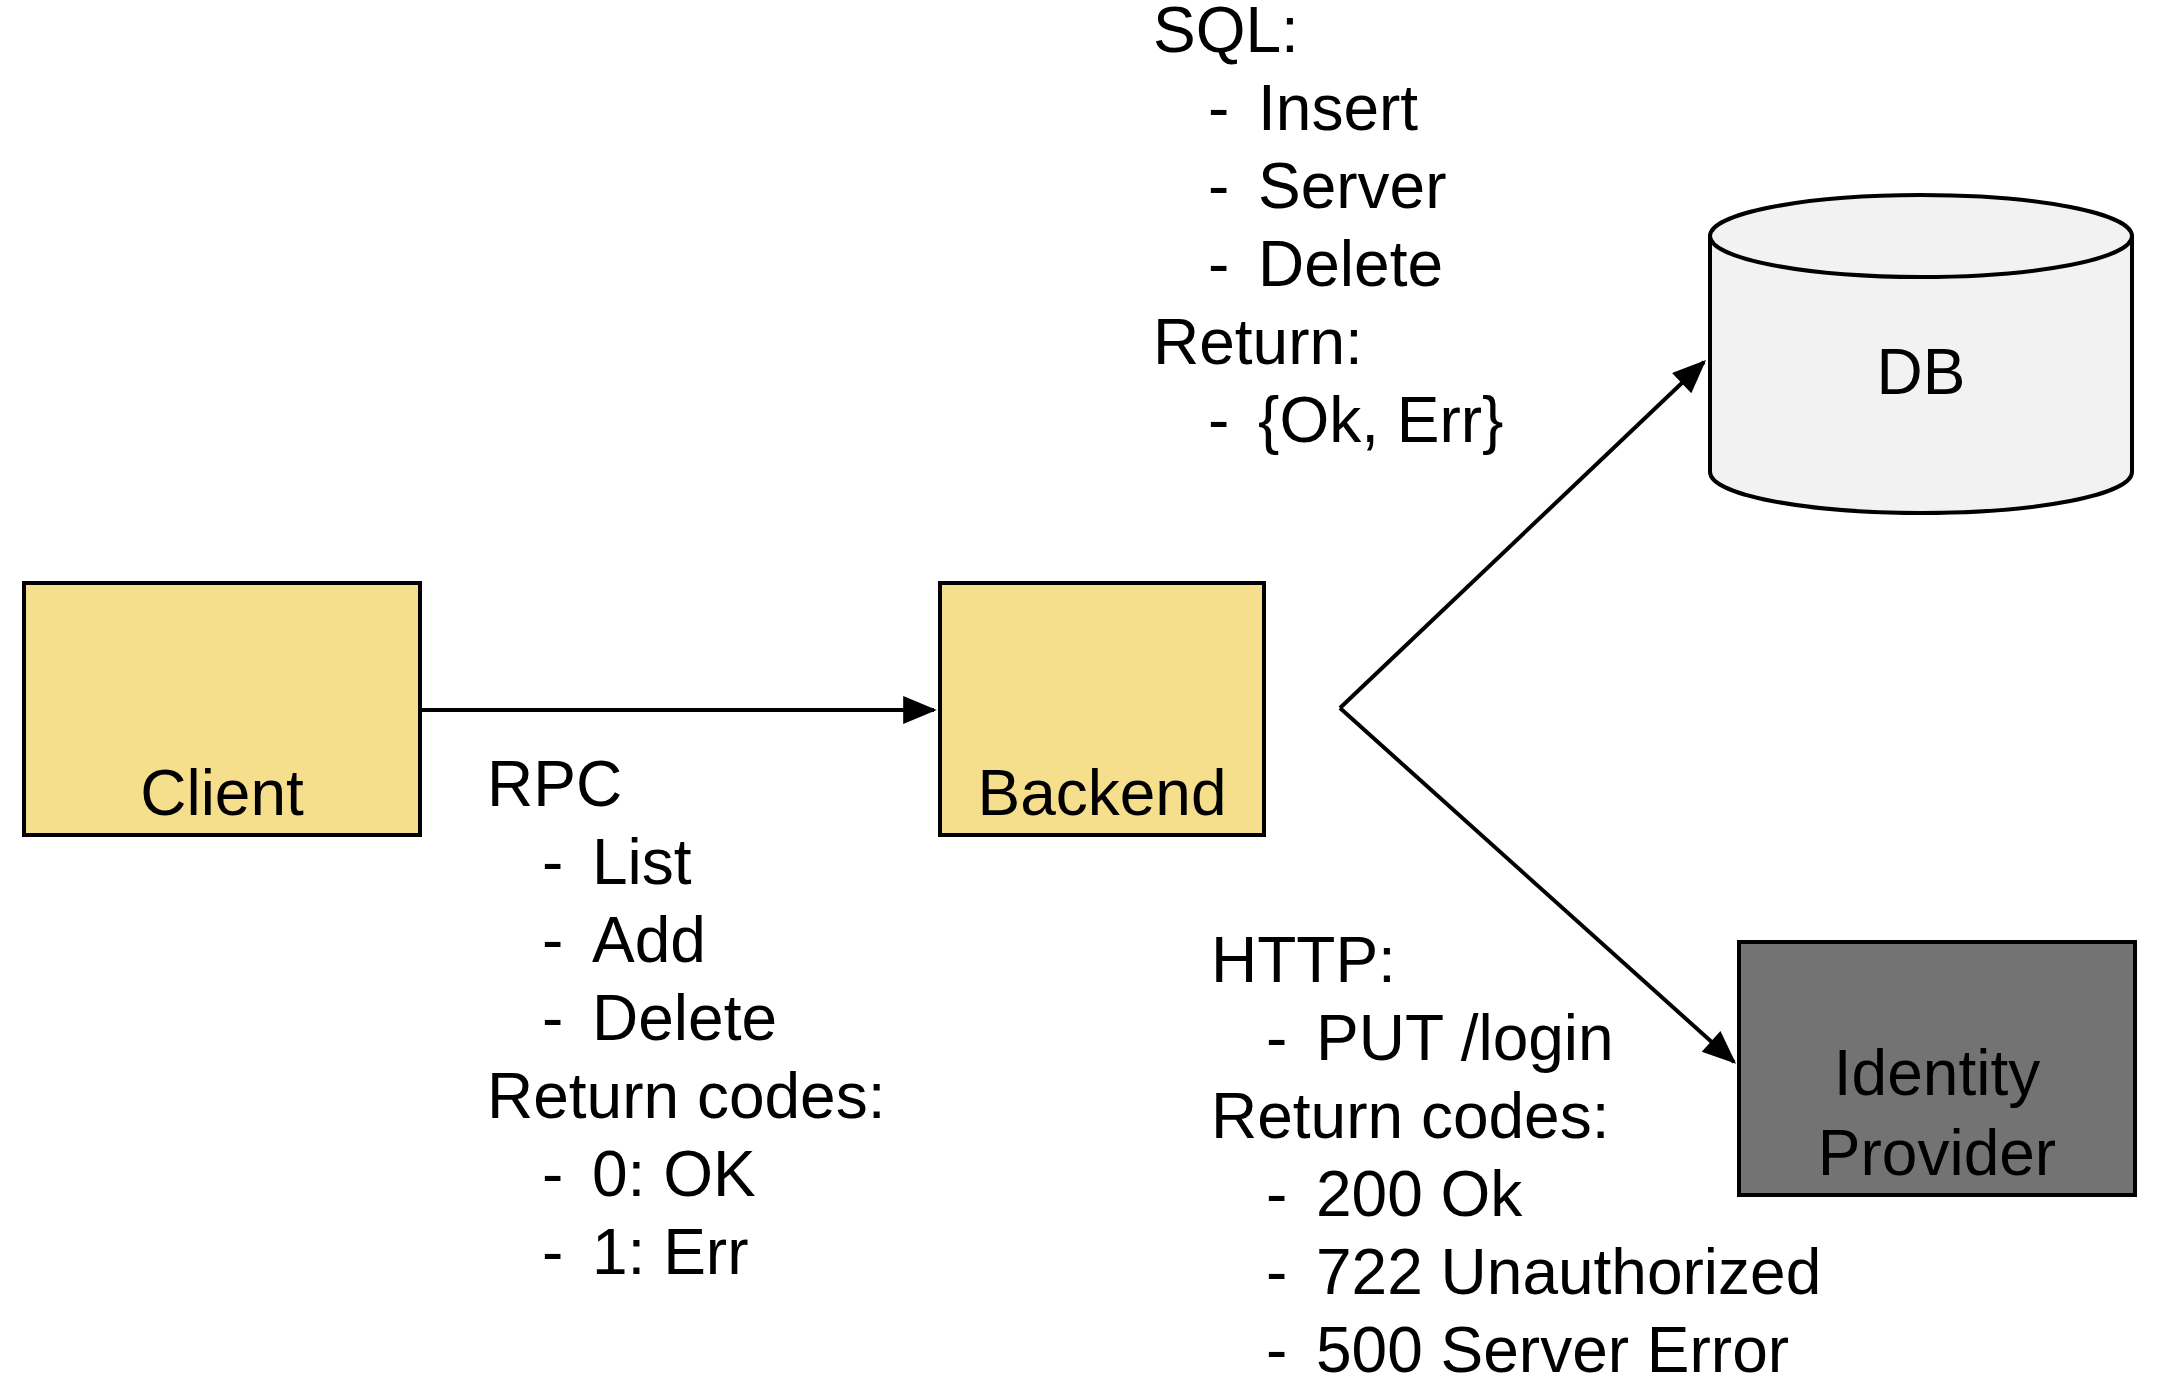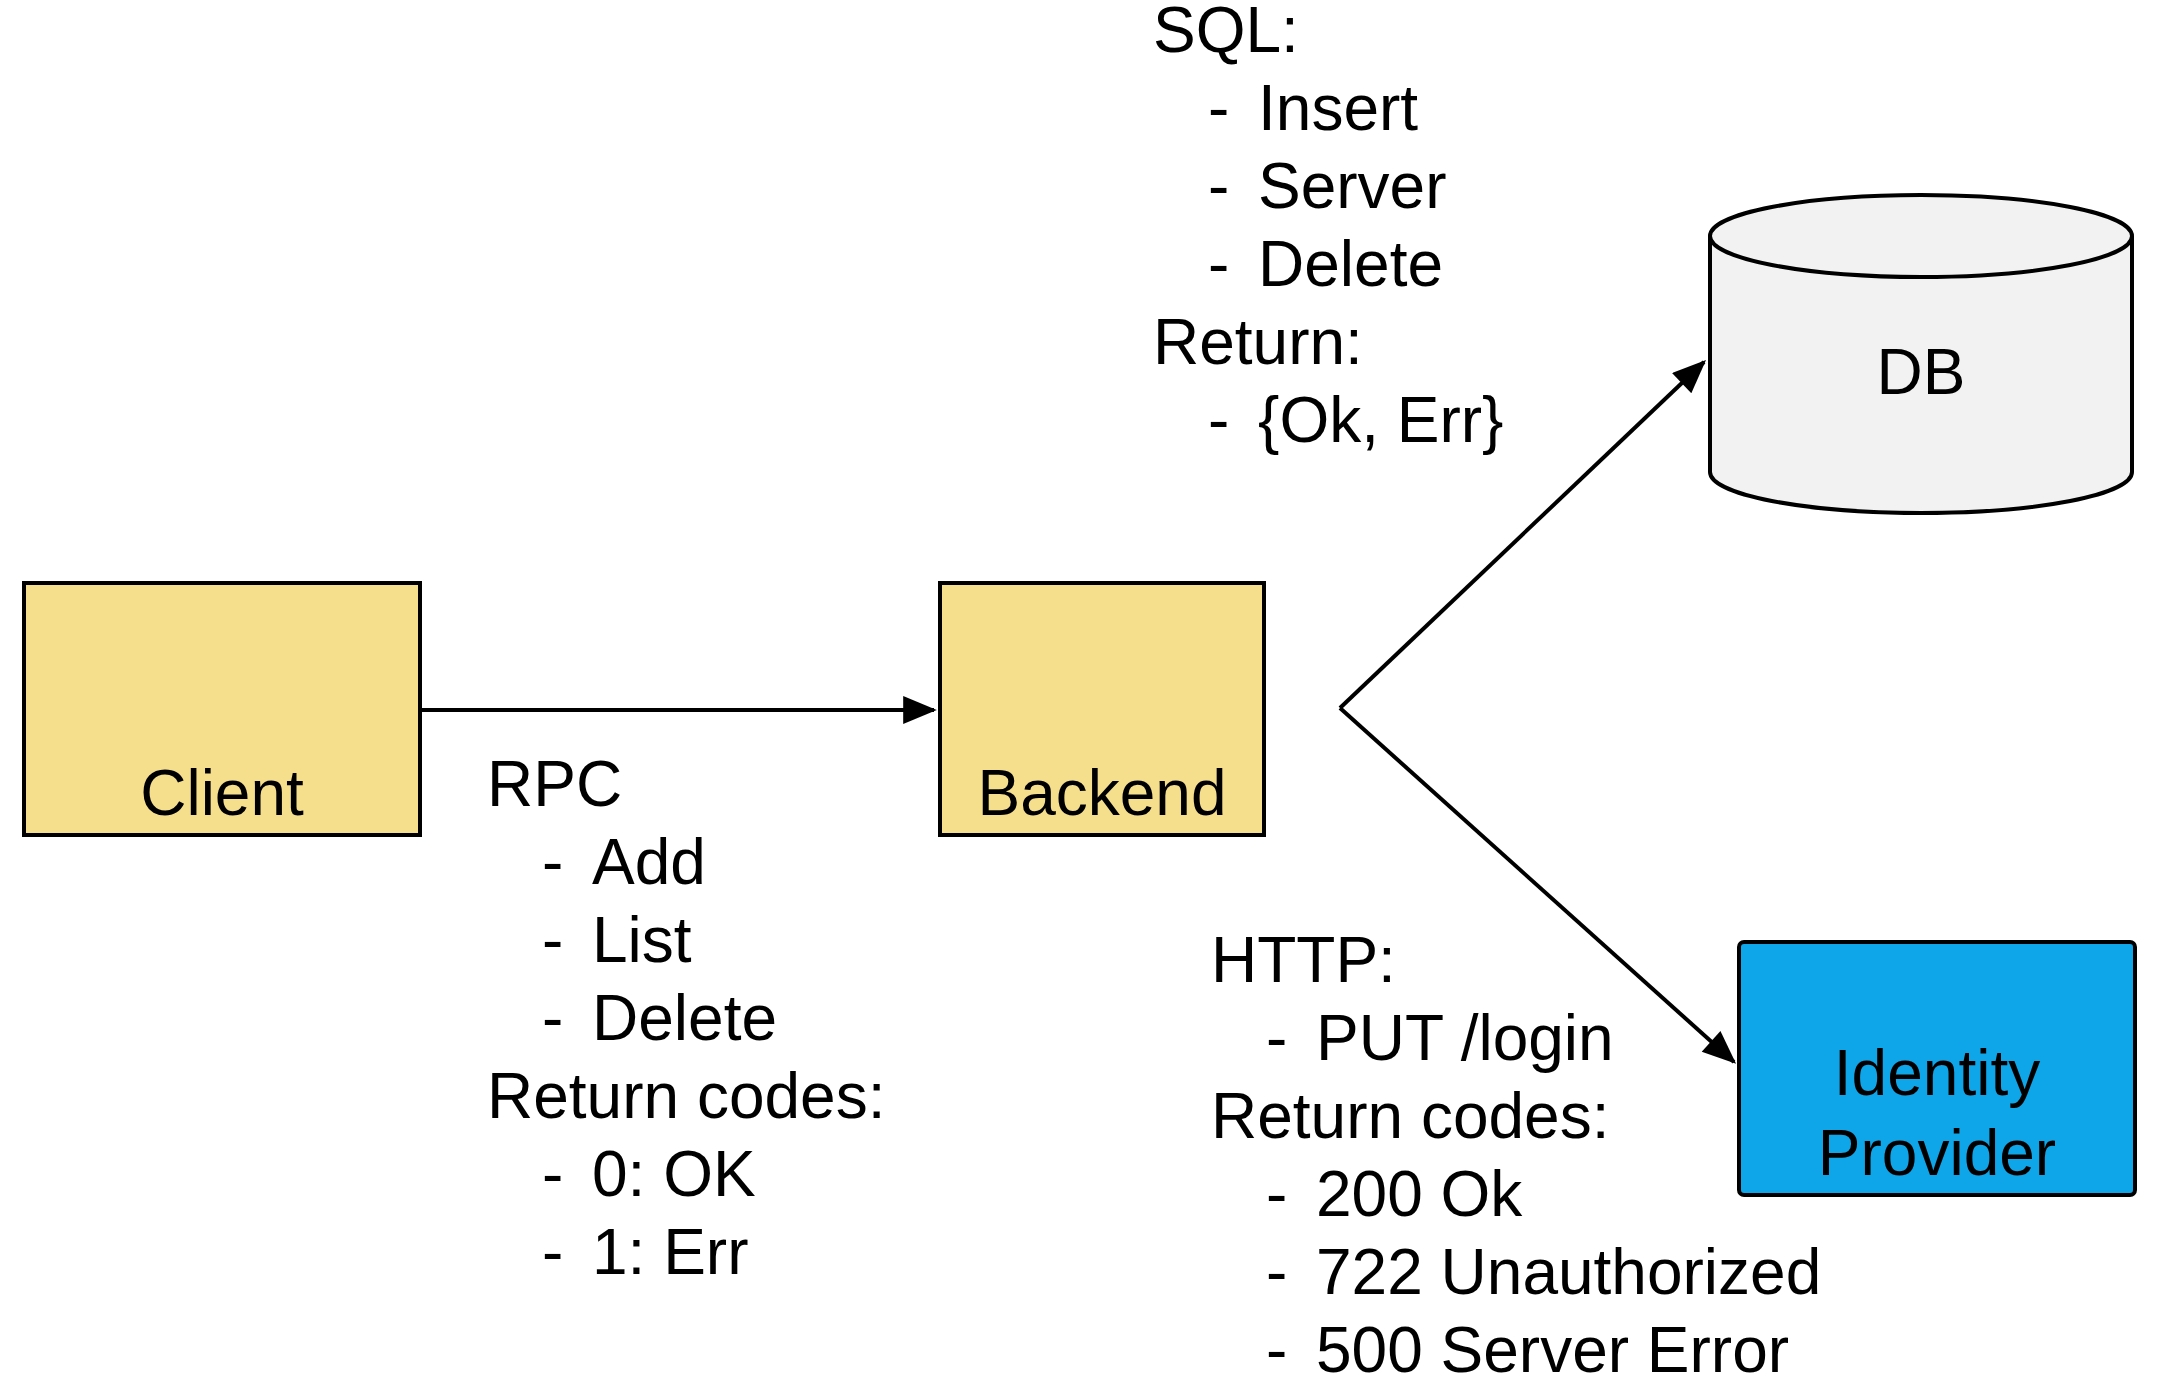"- Add" div.ann__item { order: before "- List" -> after "- List" }
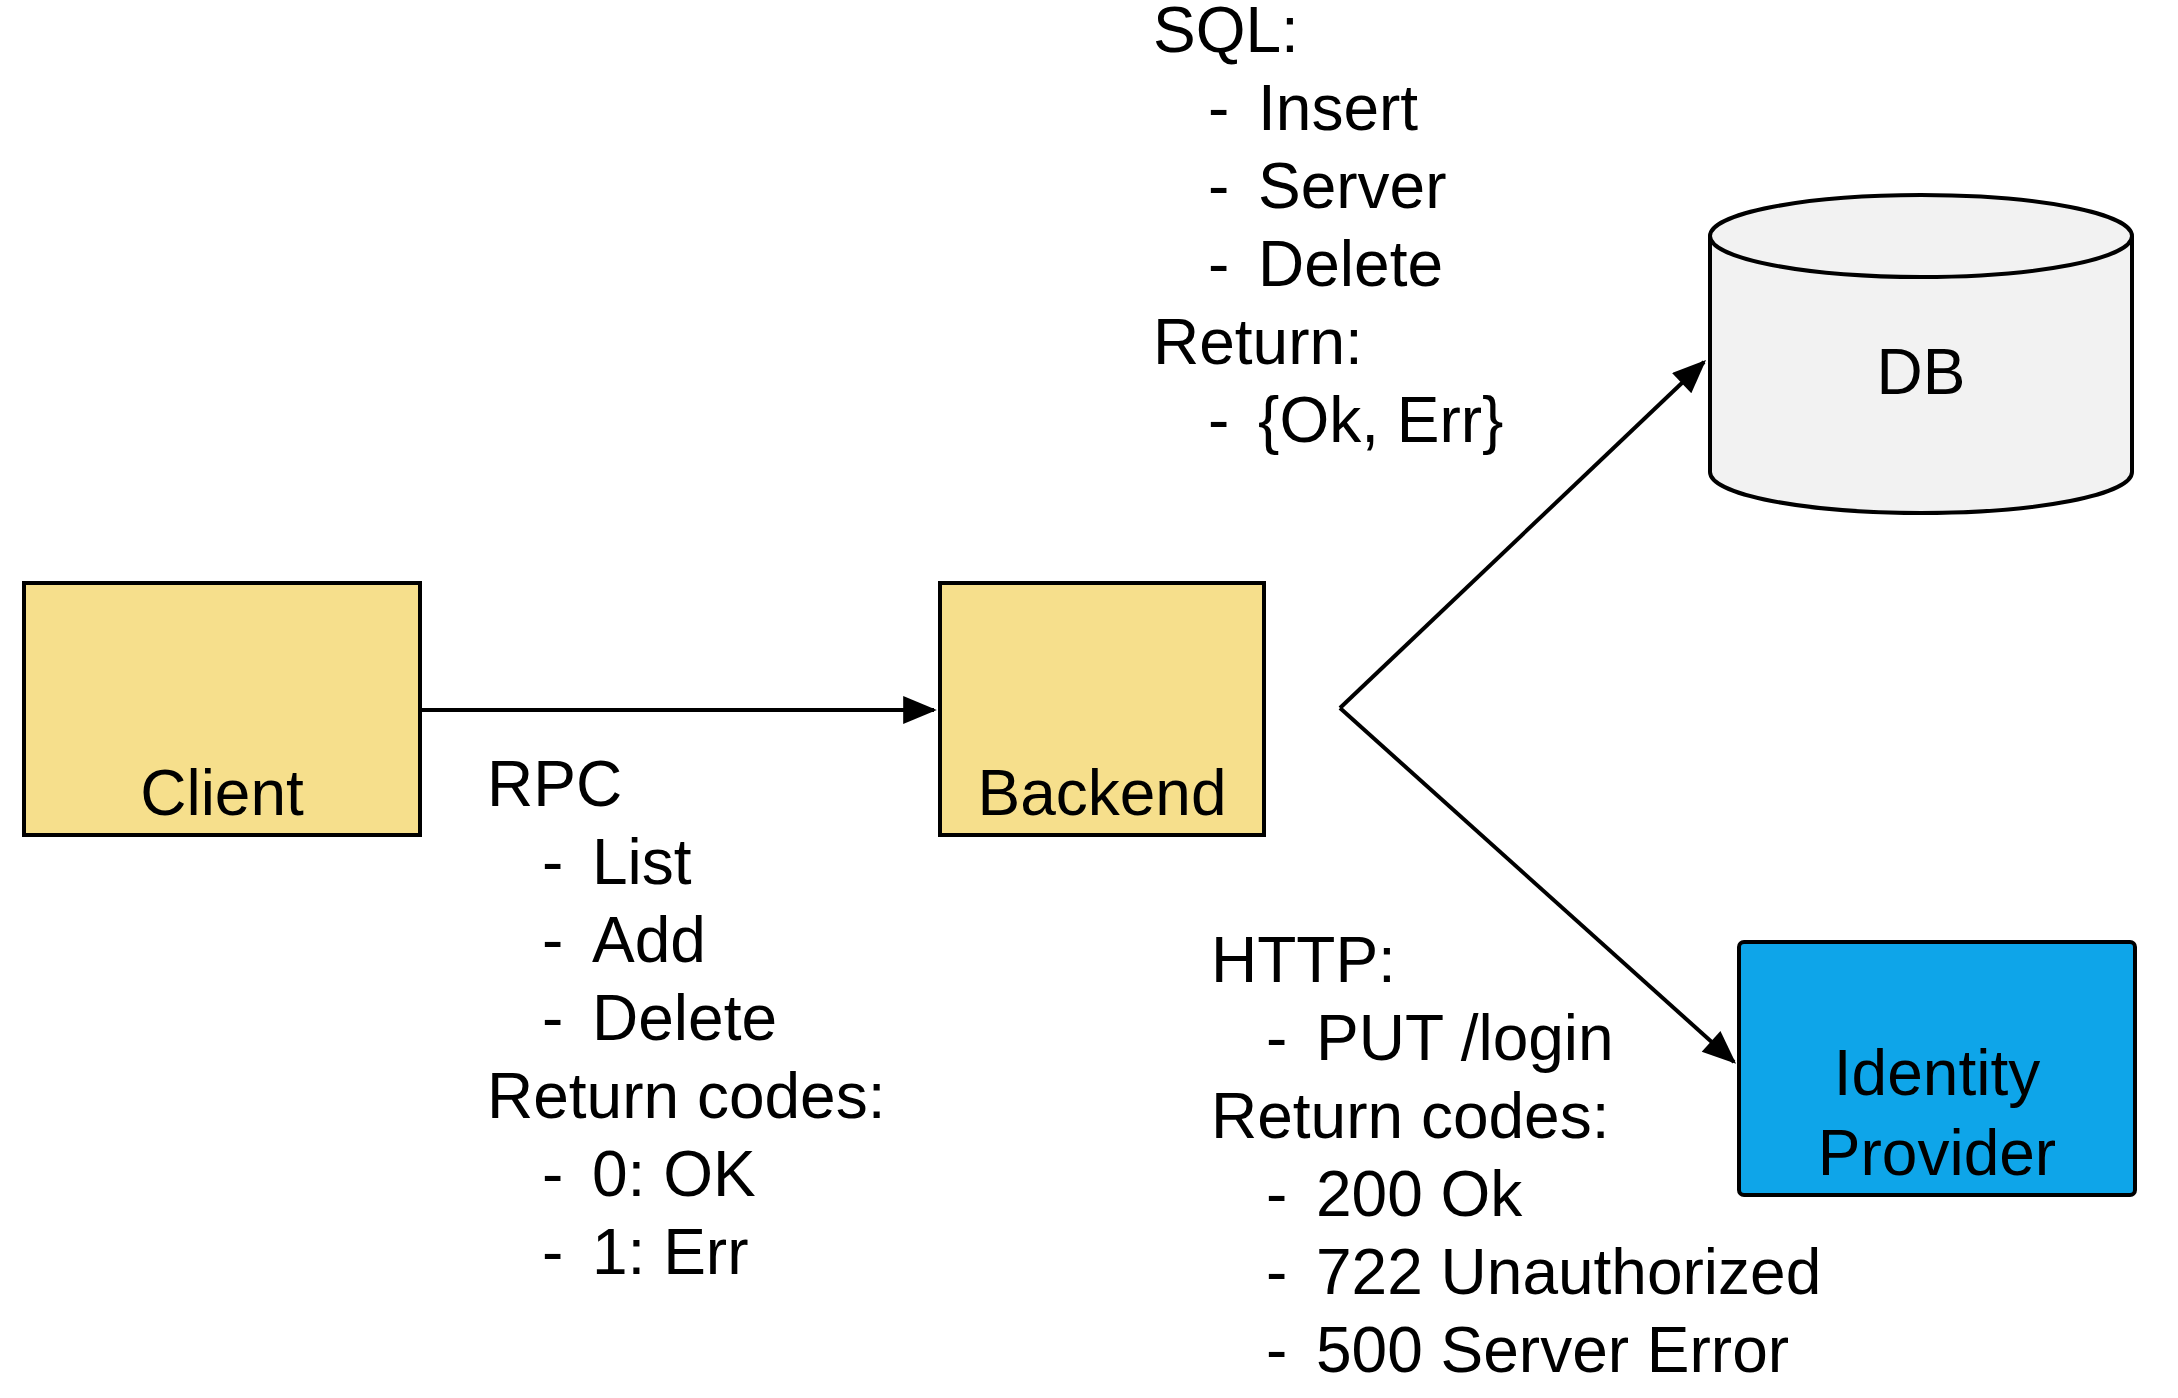"Identity Provider" .node--gray { background: #0ea5e9 -> #737373; border-radius: 7px -> none }
